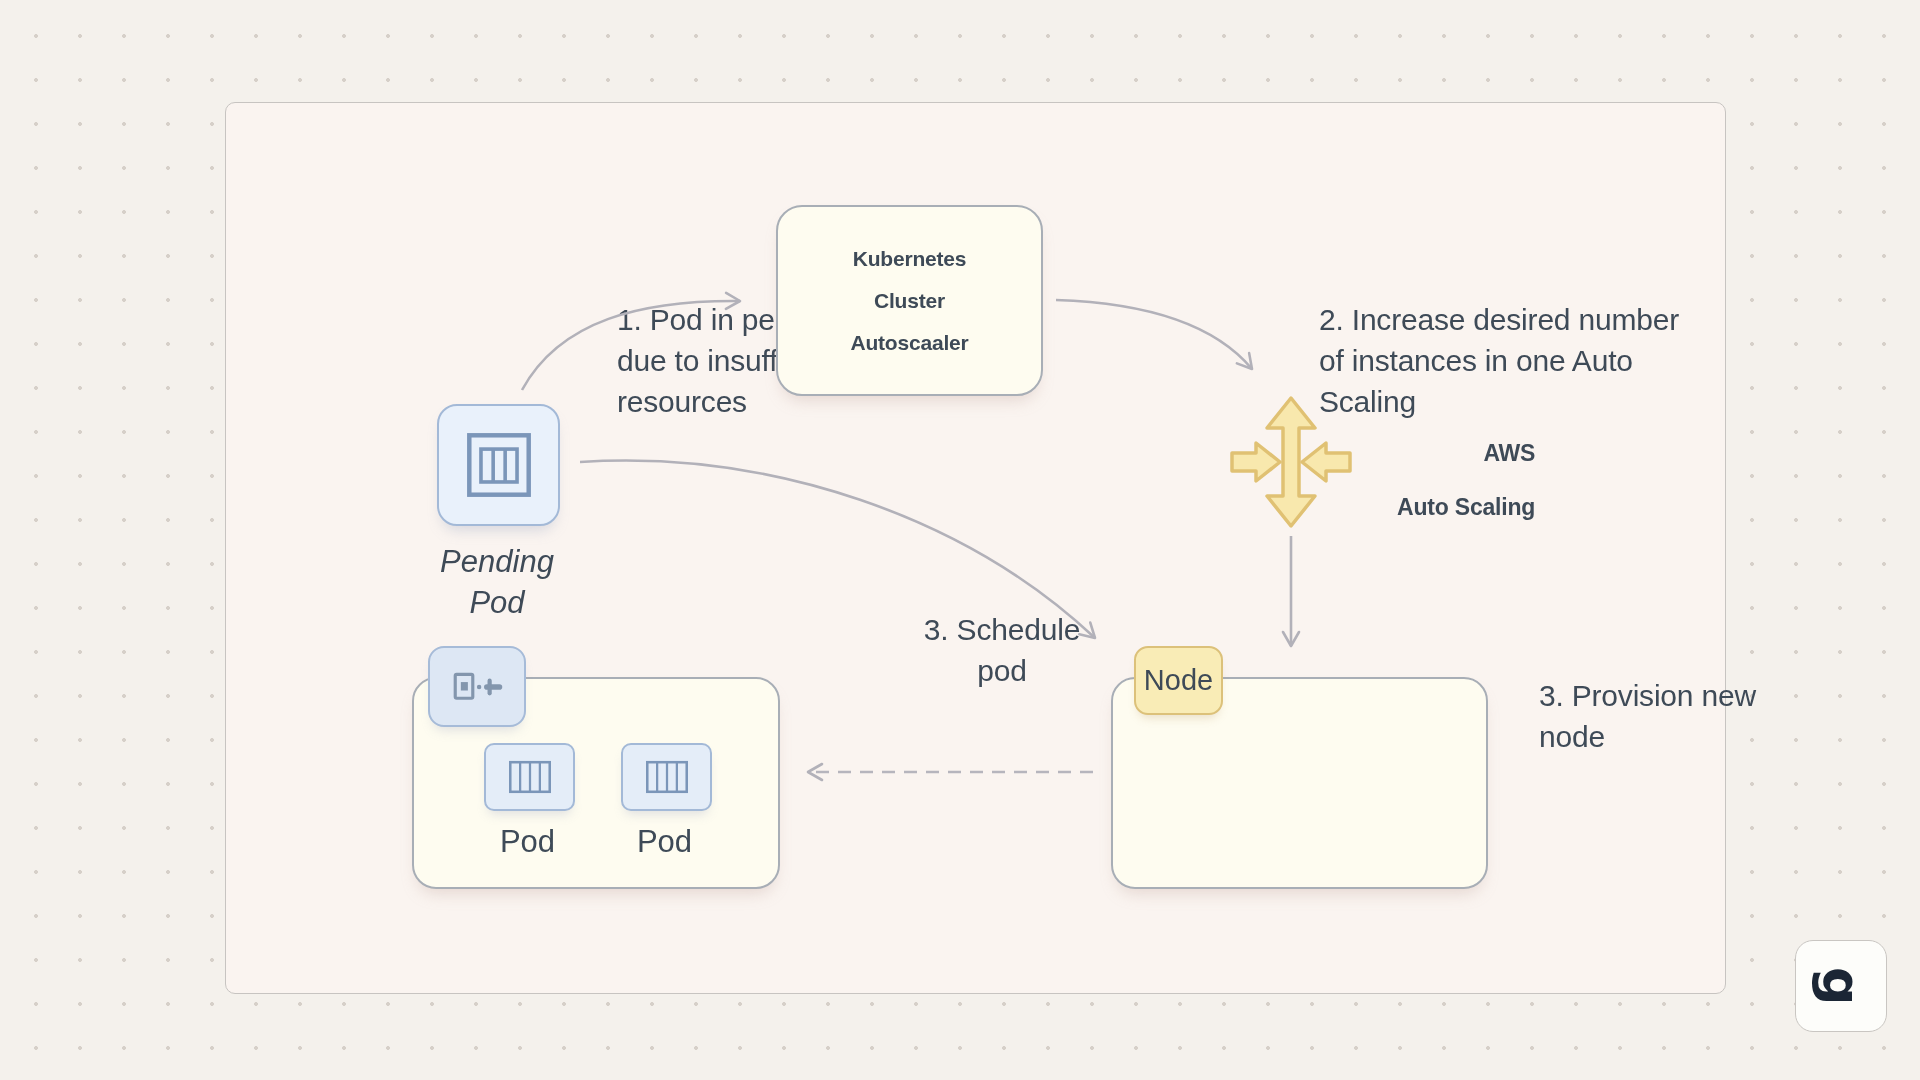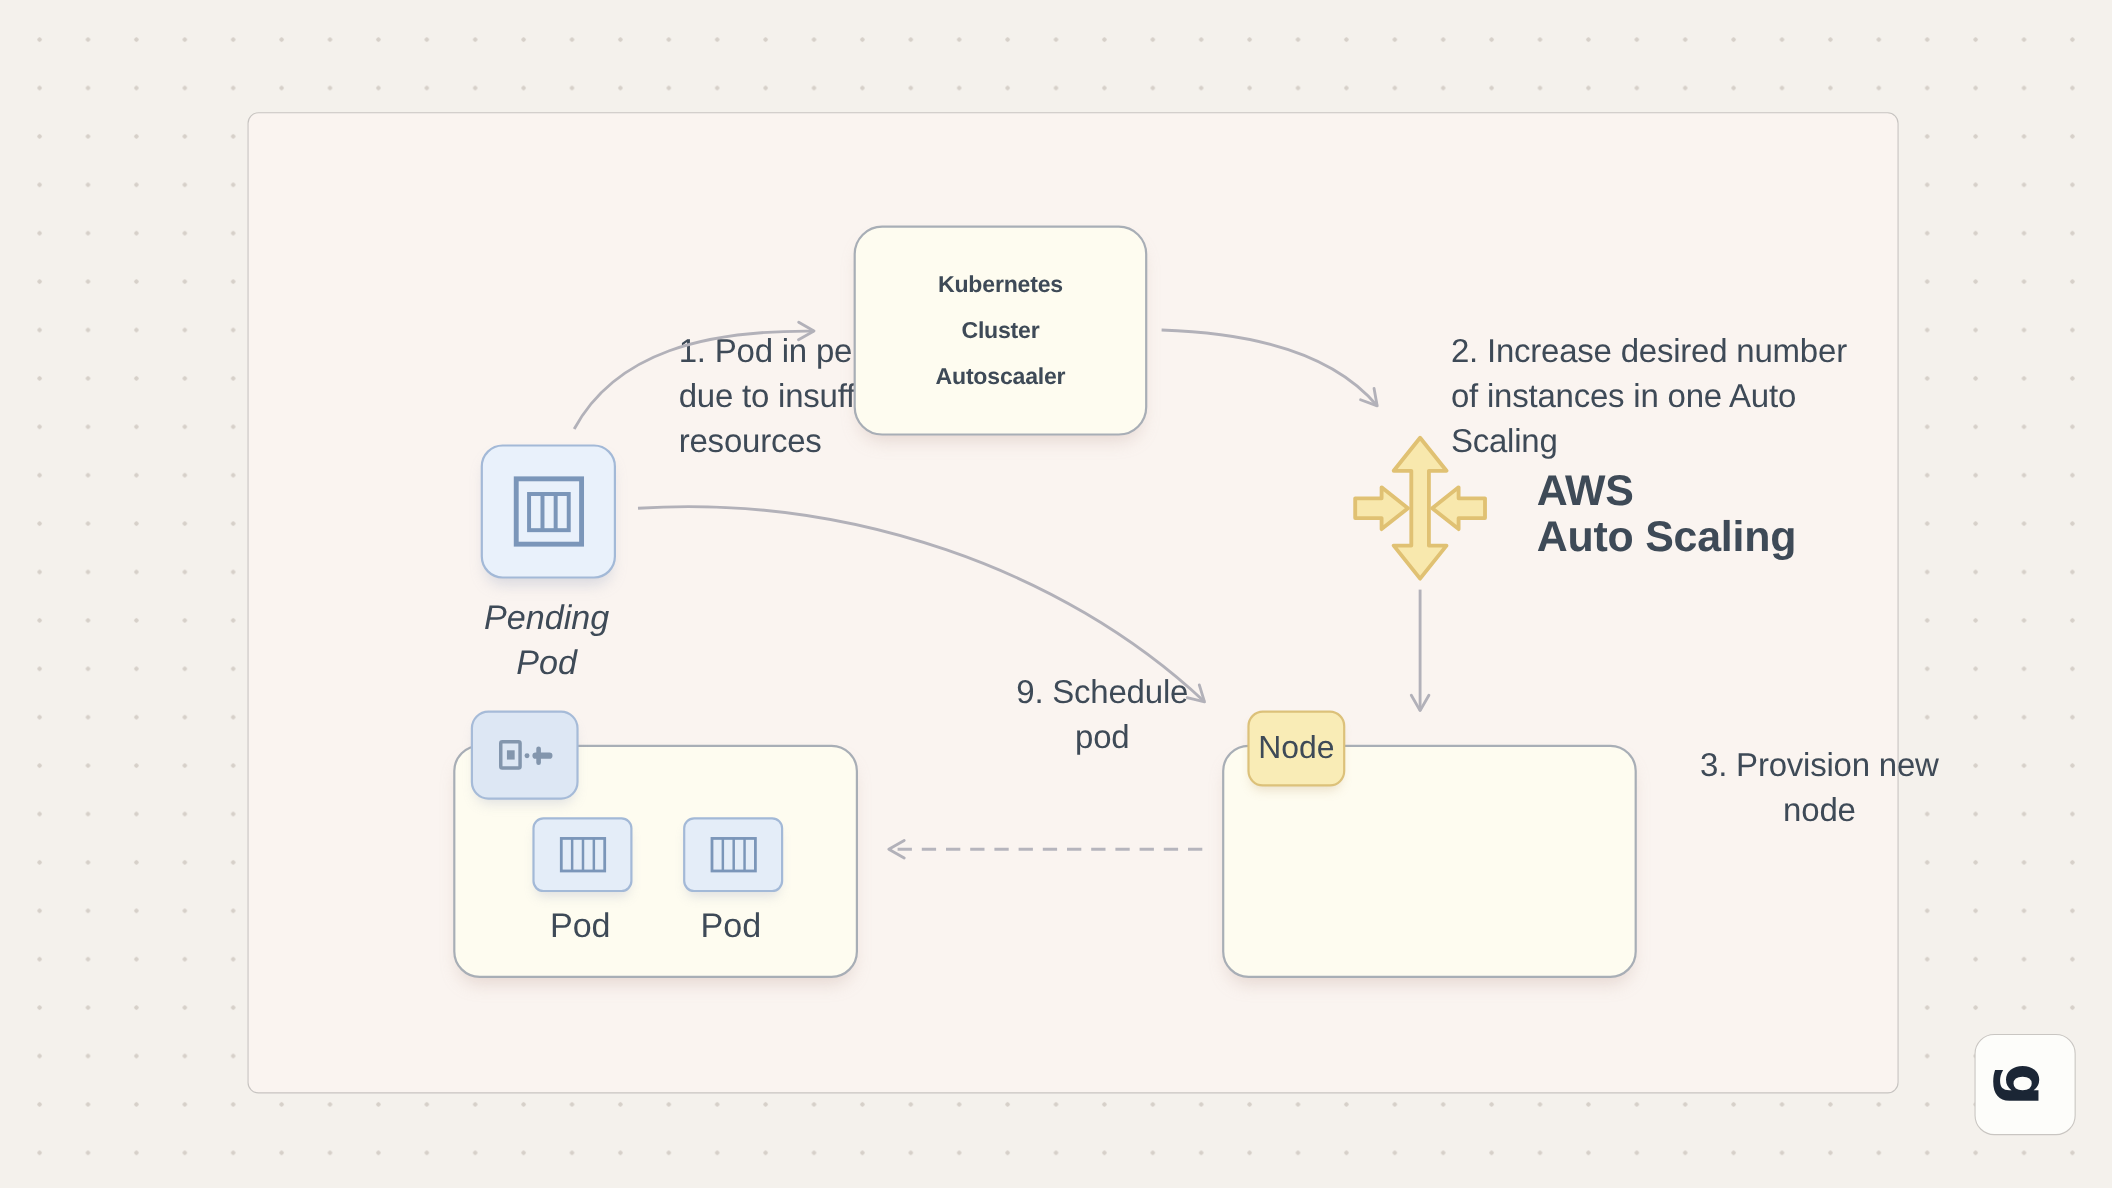"AWS" .aws-label { font-size: 39px -> 23px; line-height: 42px -> 54px; text-align: none -> right }
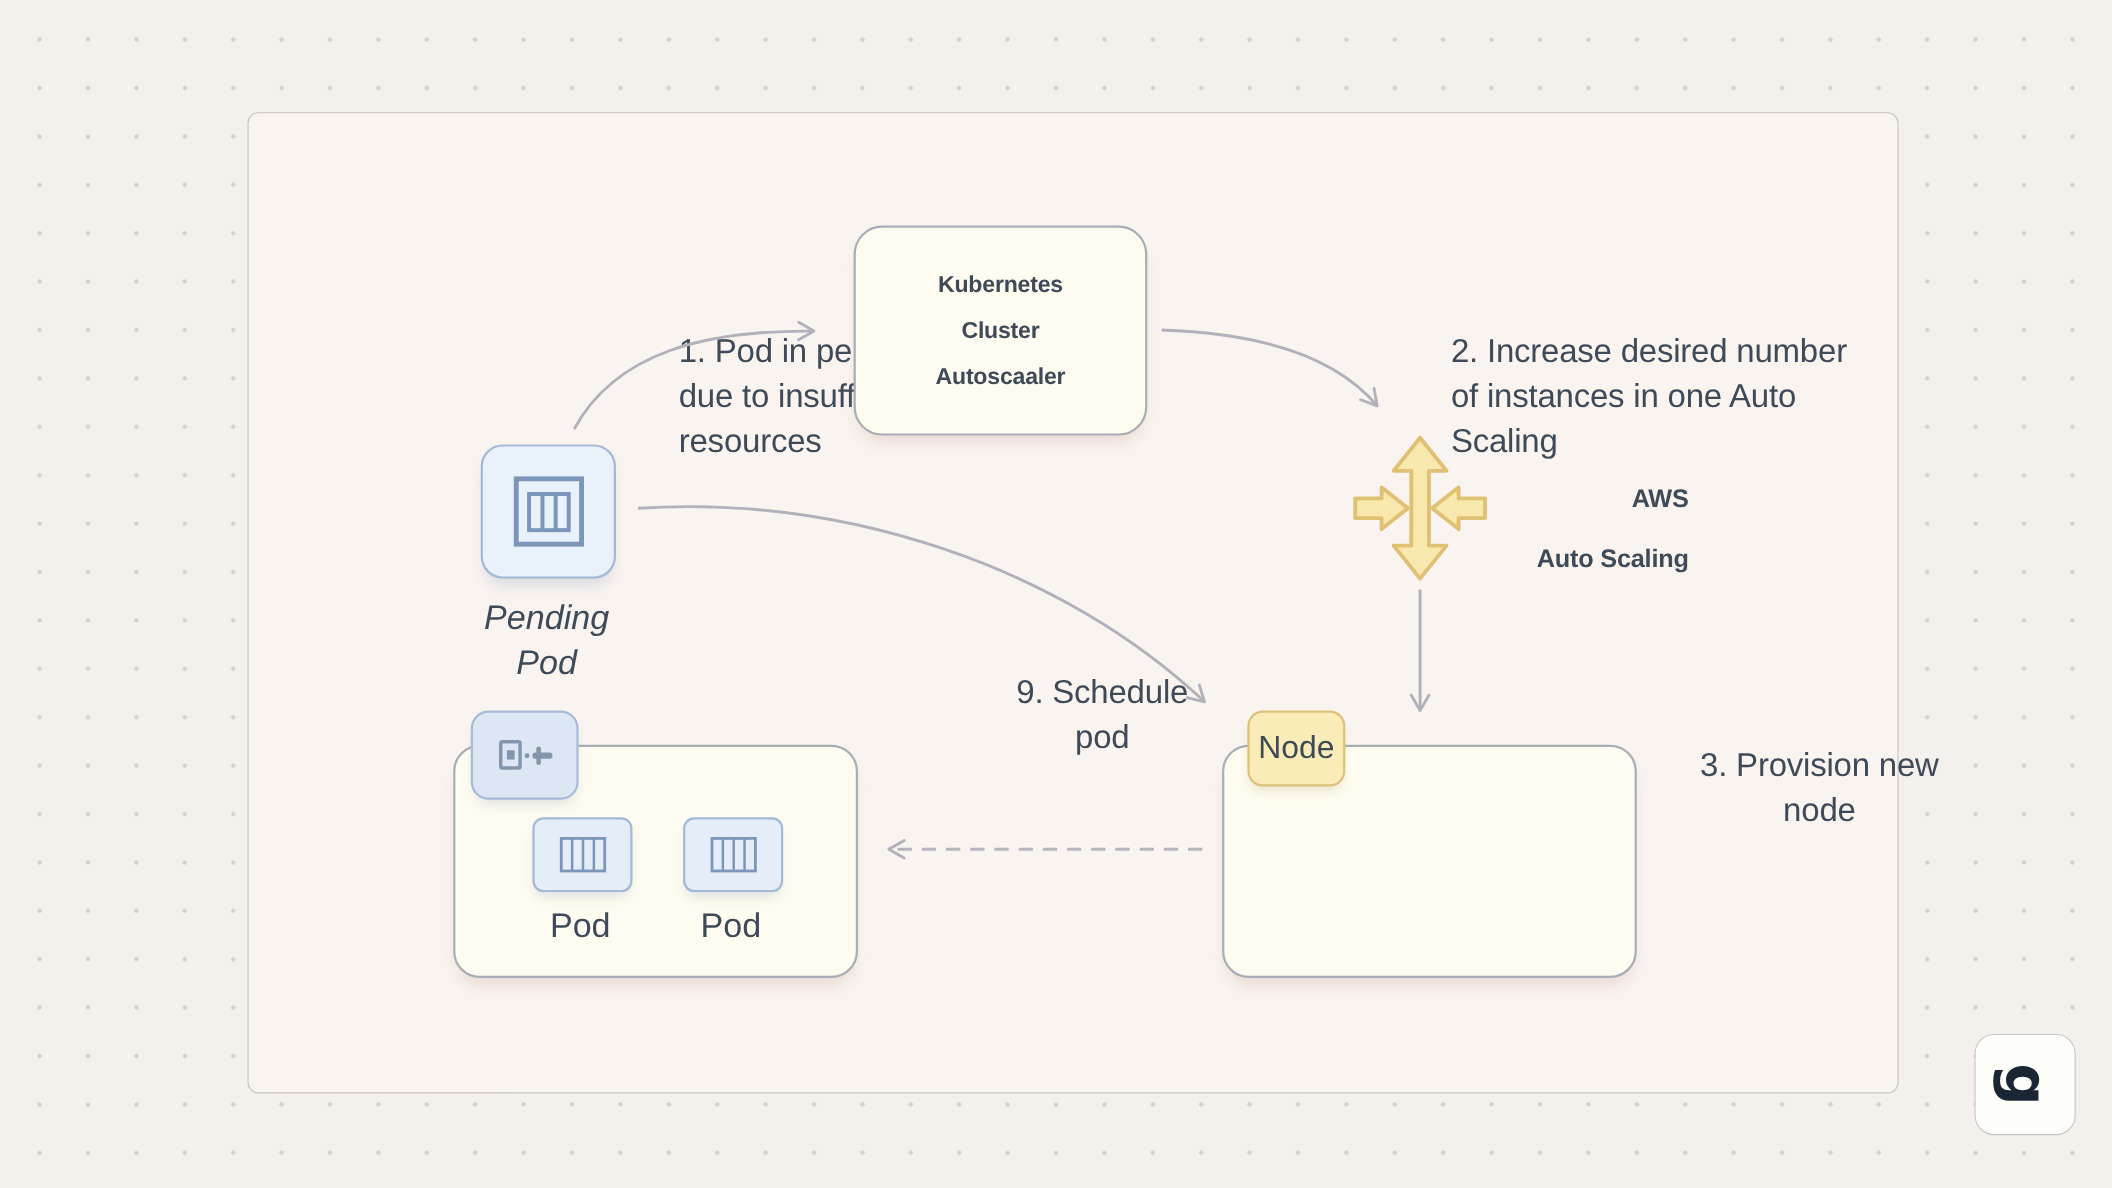"9. Schedule" div.annotation { text: 9 -> 3 }
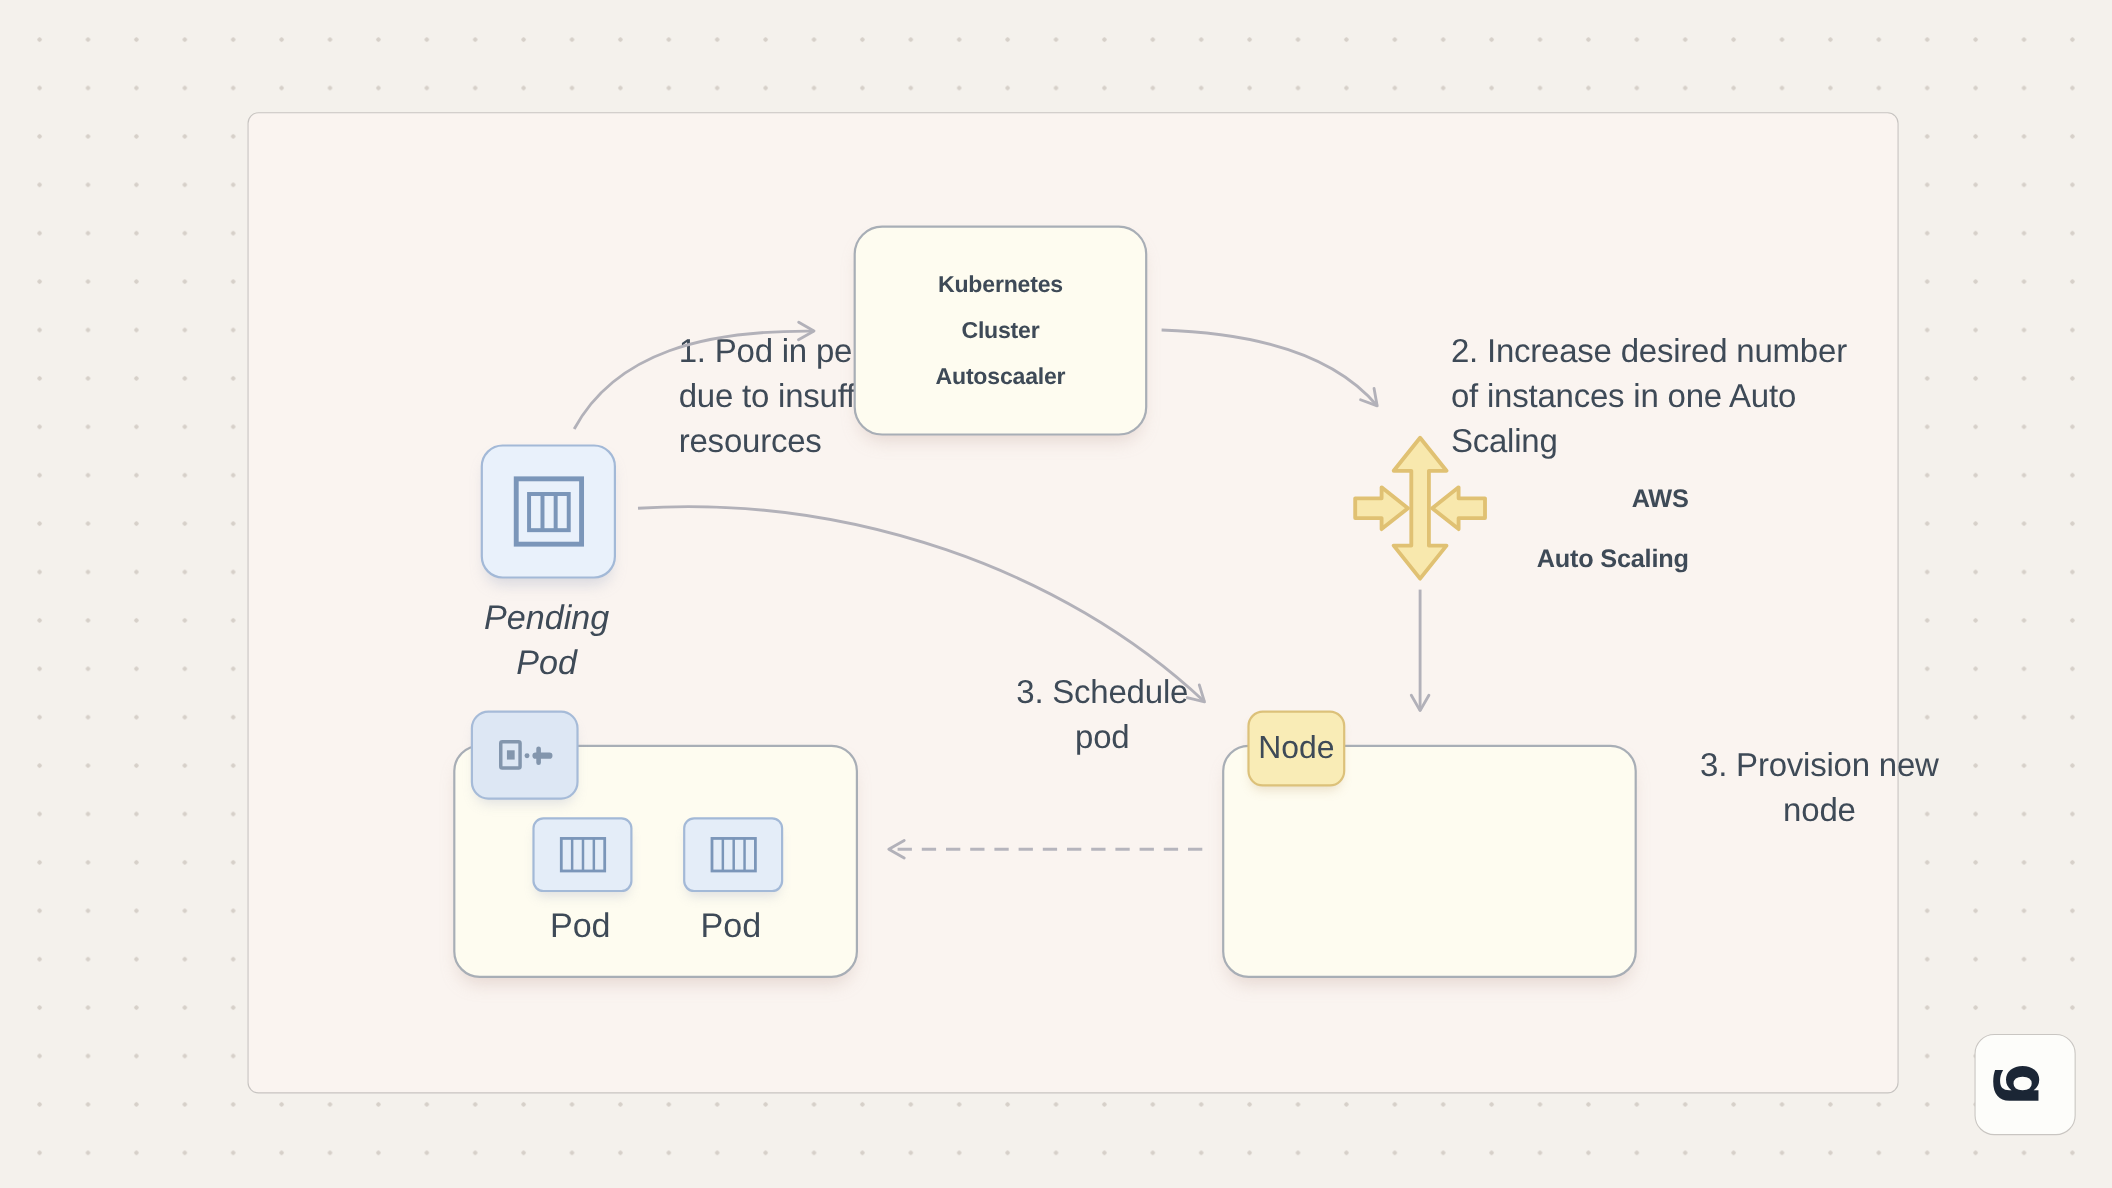"3. Provision new" .step3 { text-align: center -> none }
